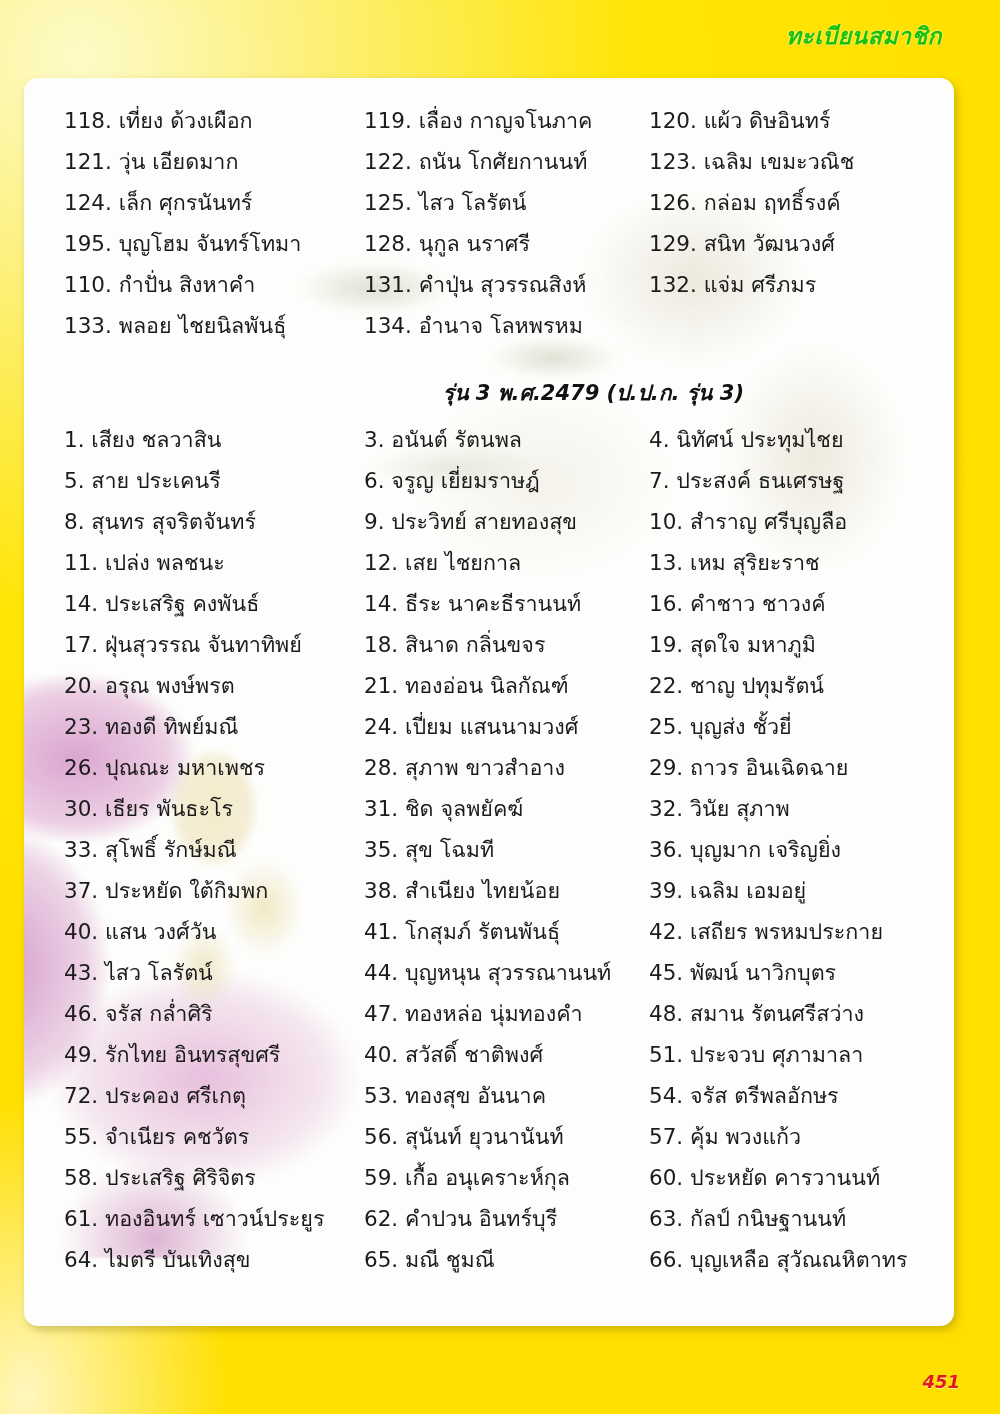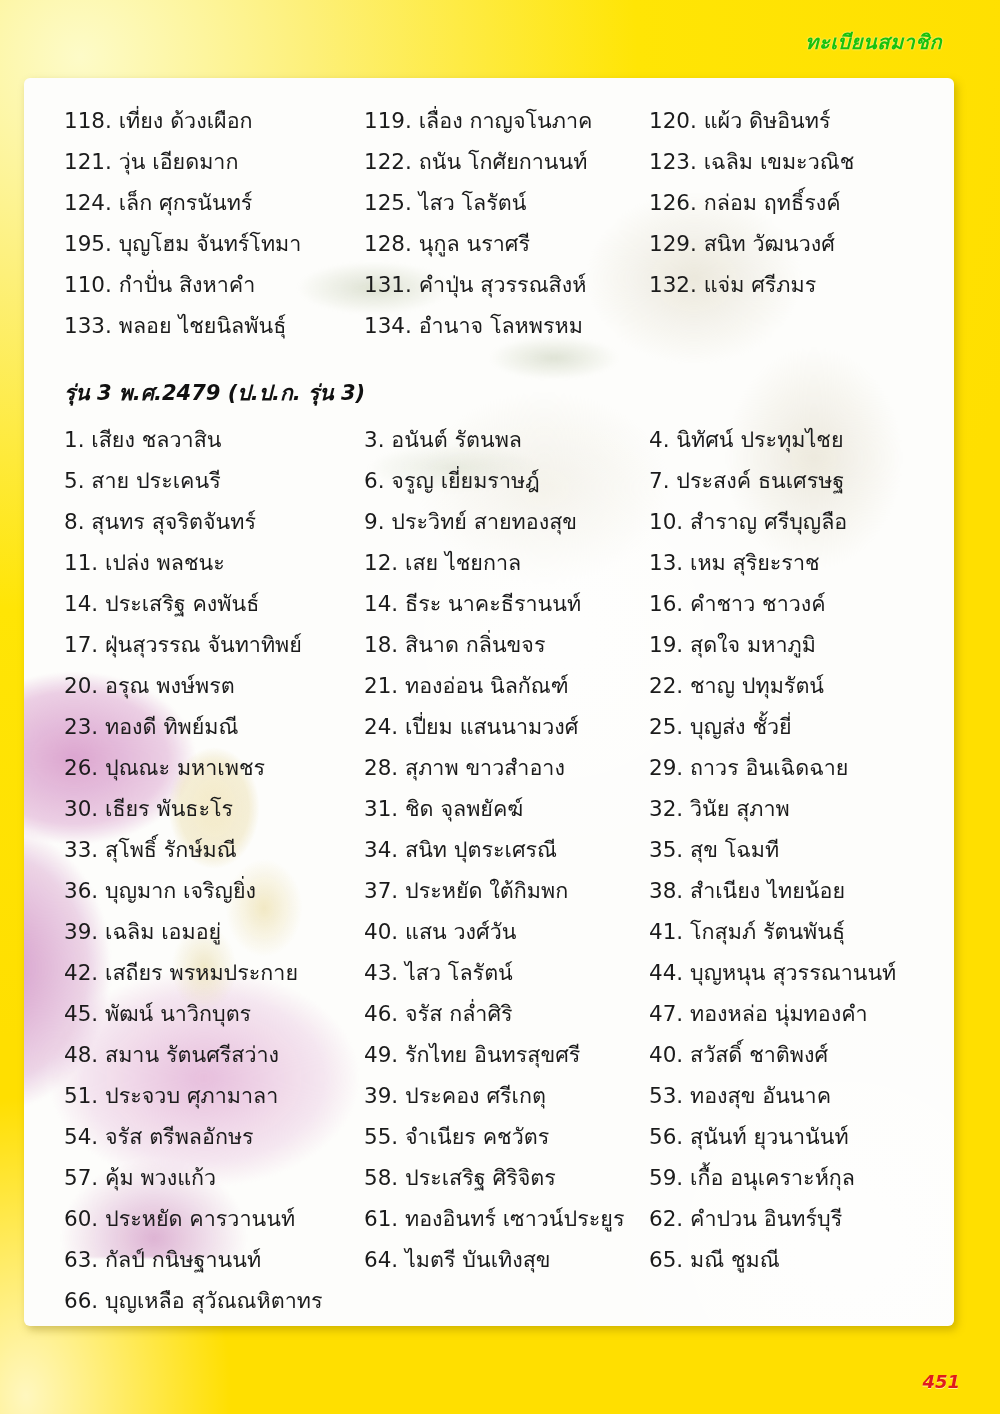"ทะเบียนสมาชิก" .banner-title { font-size: 20px -> 23px; top: 26px -> 18px }
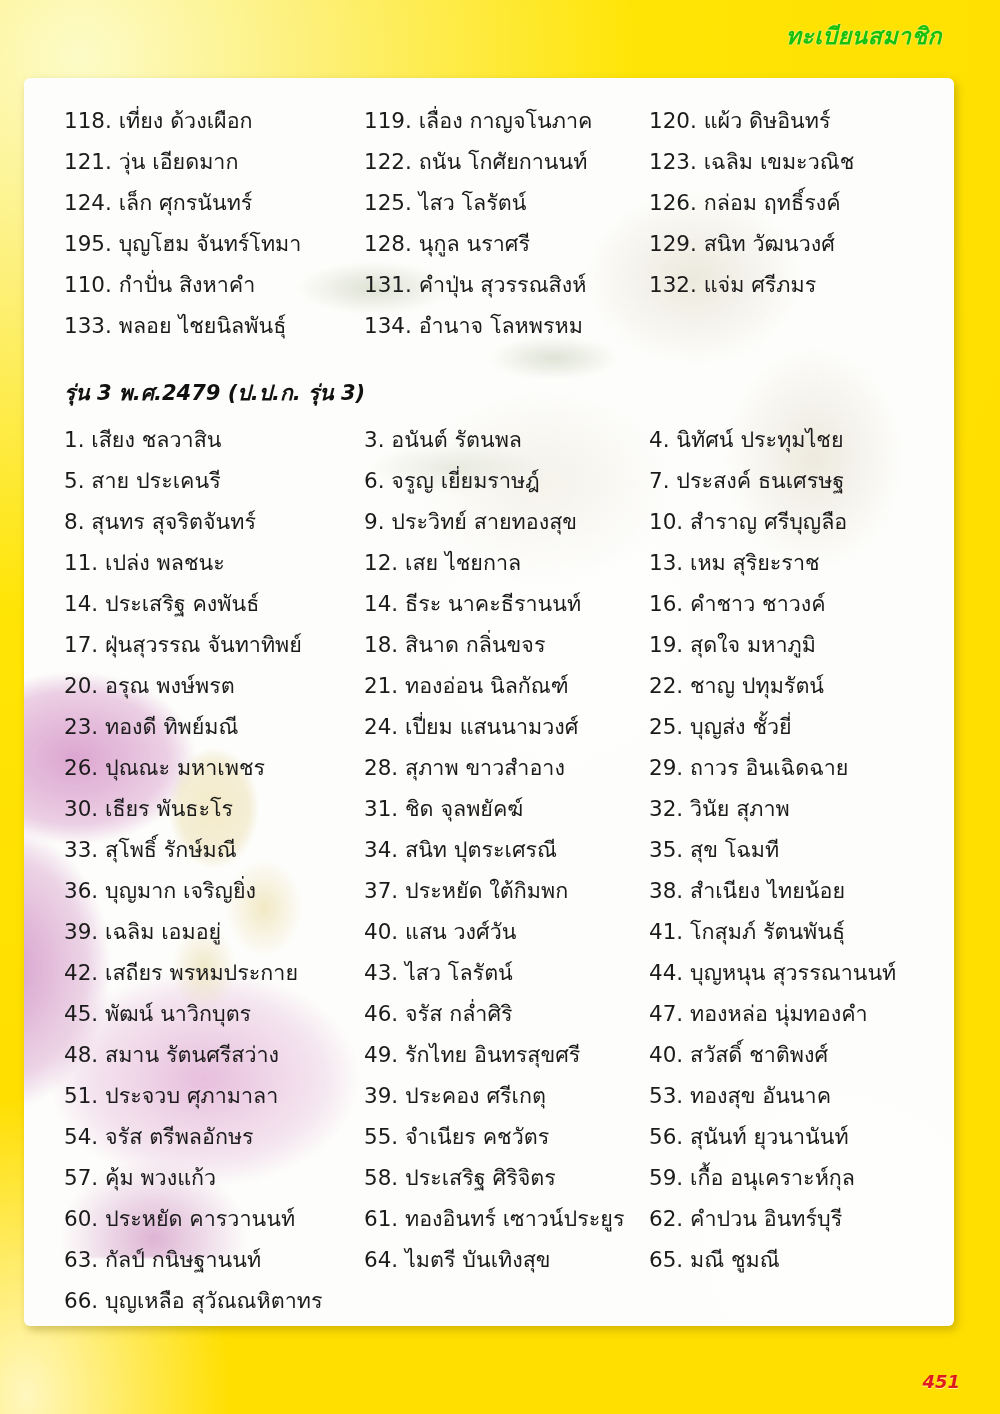"118. เที่ยง ด้วงเผือก" .card { border-radius: 6px -> 14px }
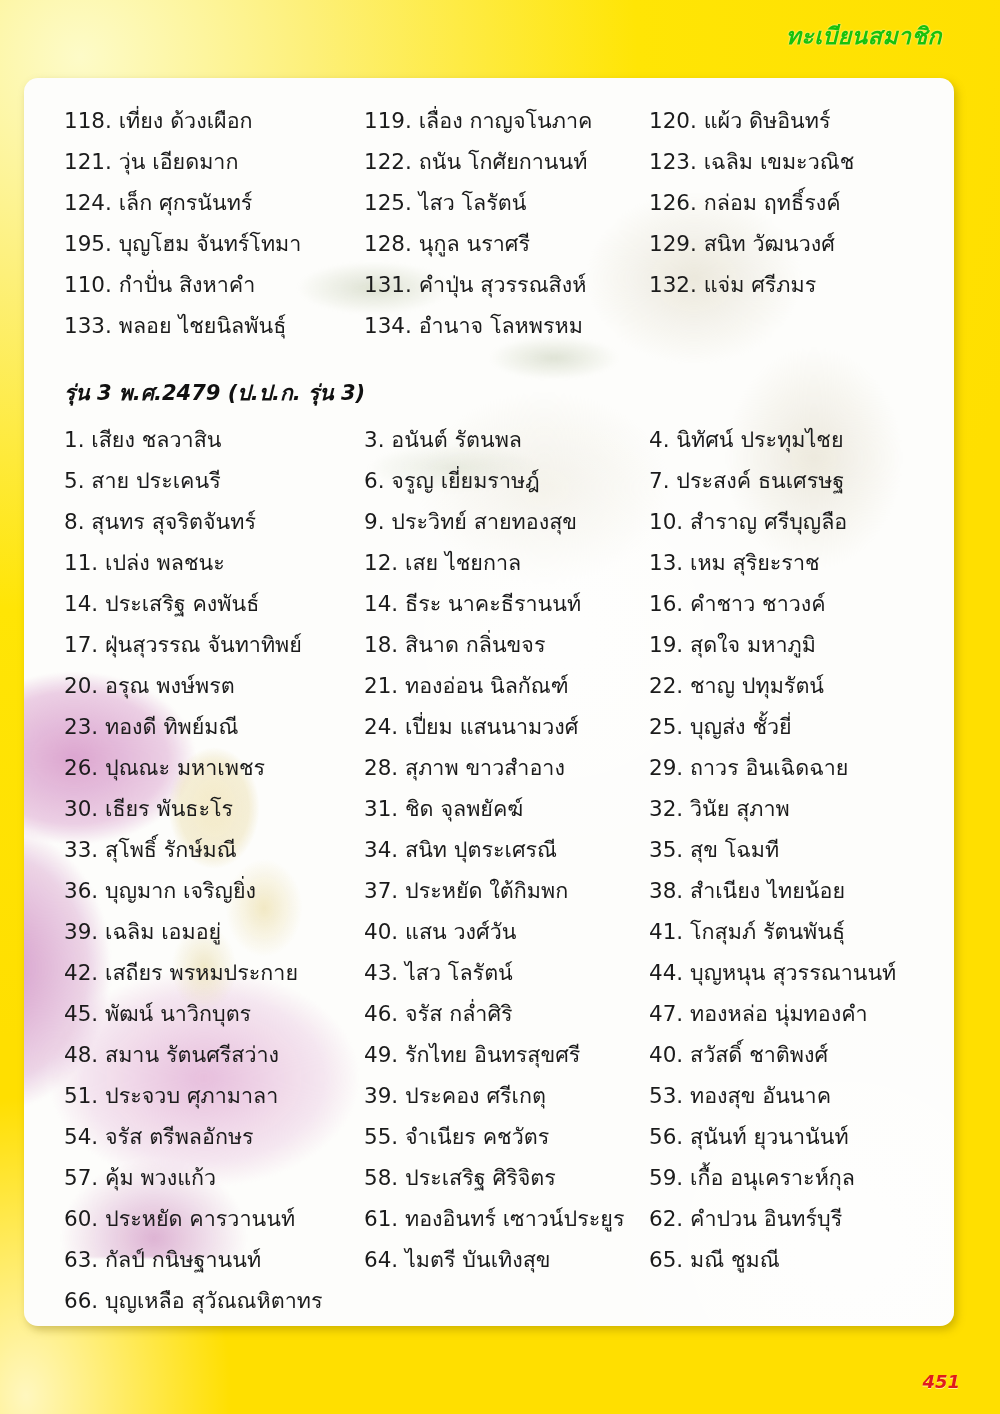"รุ่น 3 พ.ศ.2479 (ป.ป.ก. รุ่น" .section-heading { text-align: left -> right }
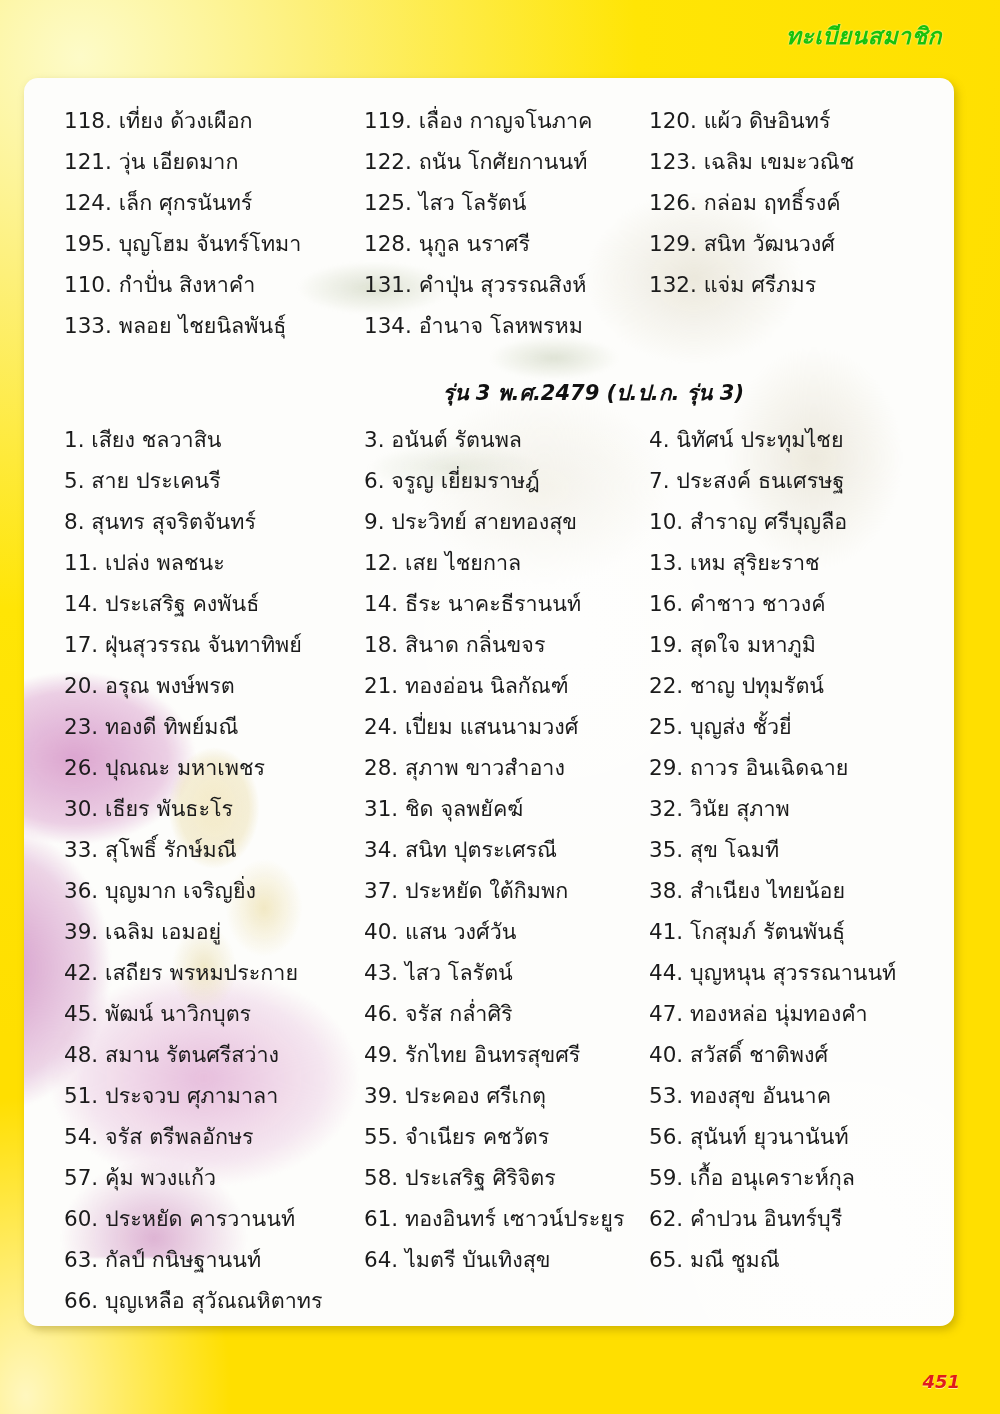"34. สนิท ปุตระเศรณี" div.name-cell { html: <div>34. สนิท ปุตระเศรณี</div> -> none }
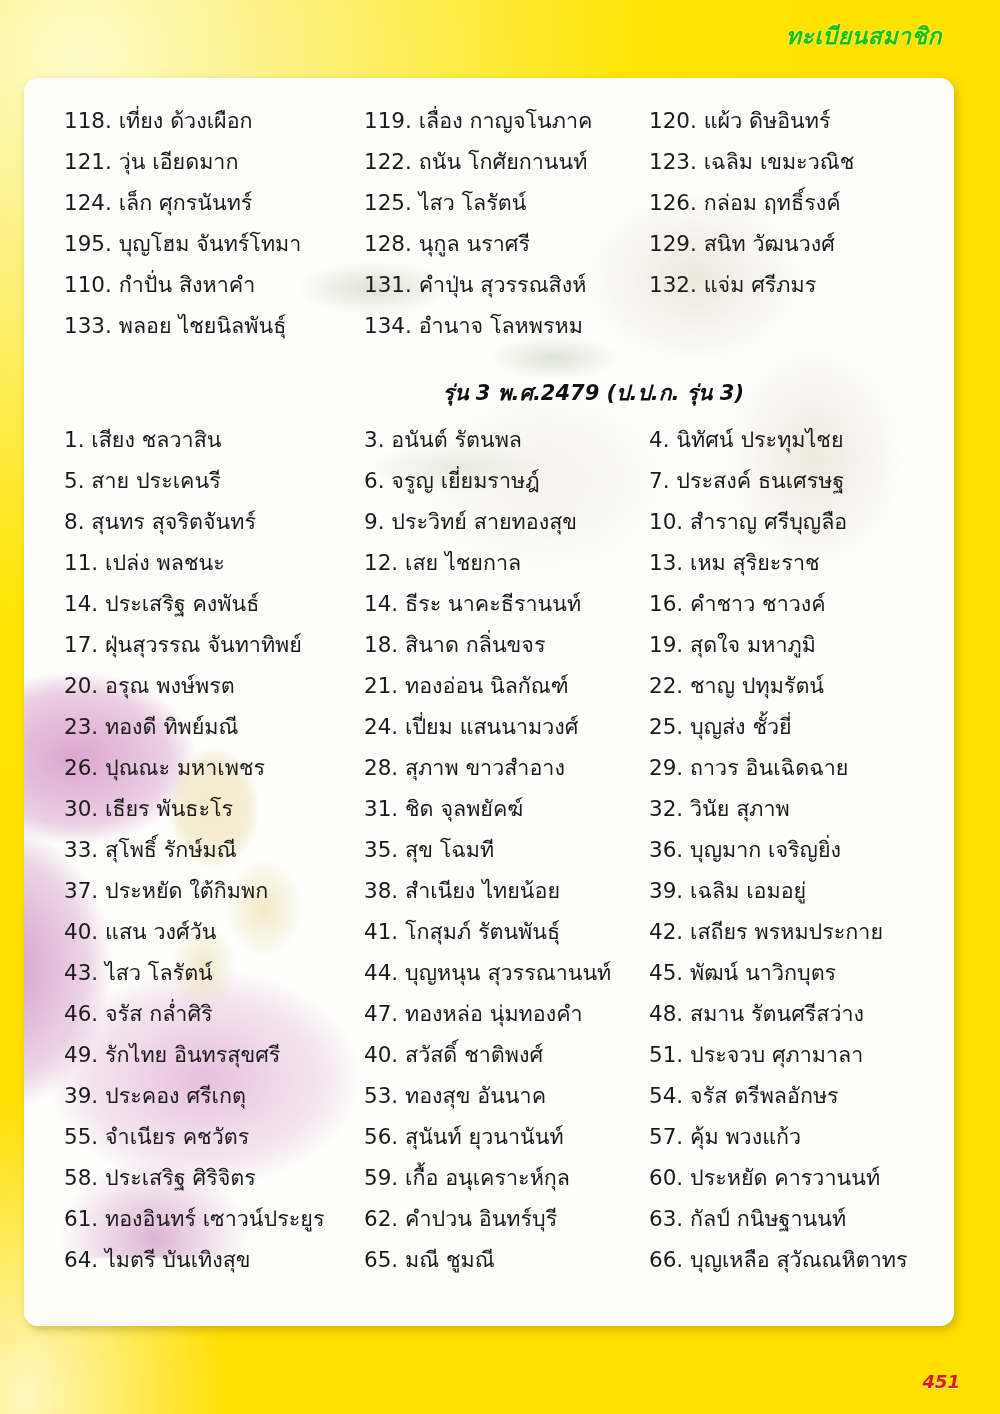"39. ประคอง ศรีเกตุ" div.name-cell { text: 39 -> 72 }
